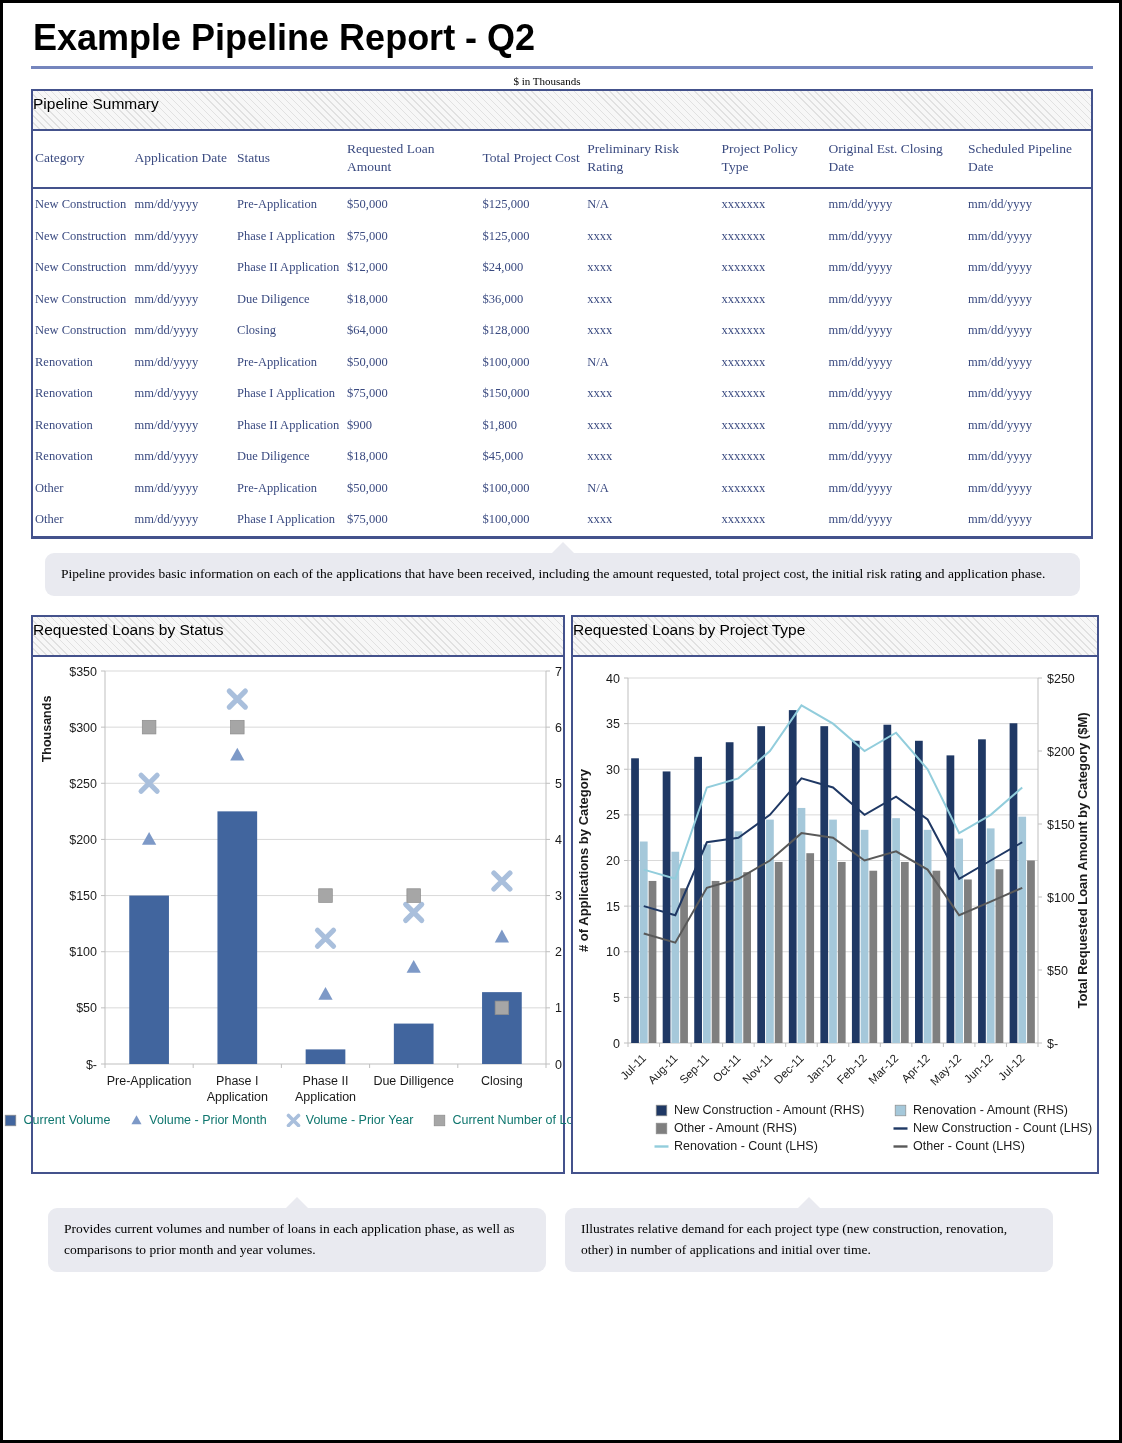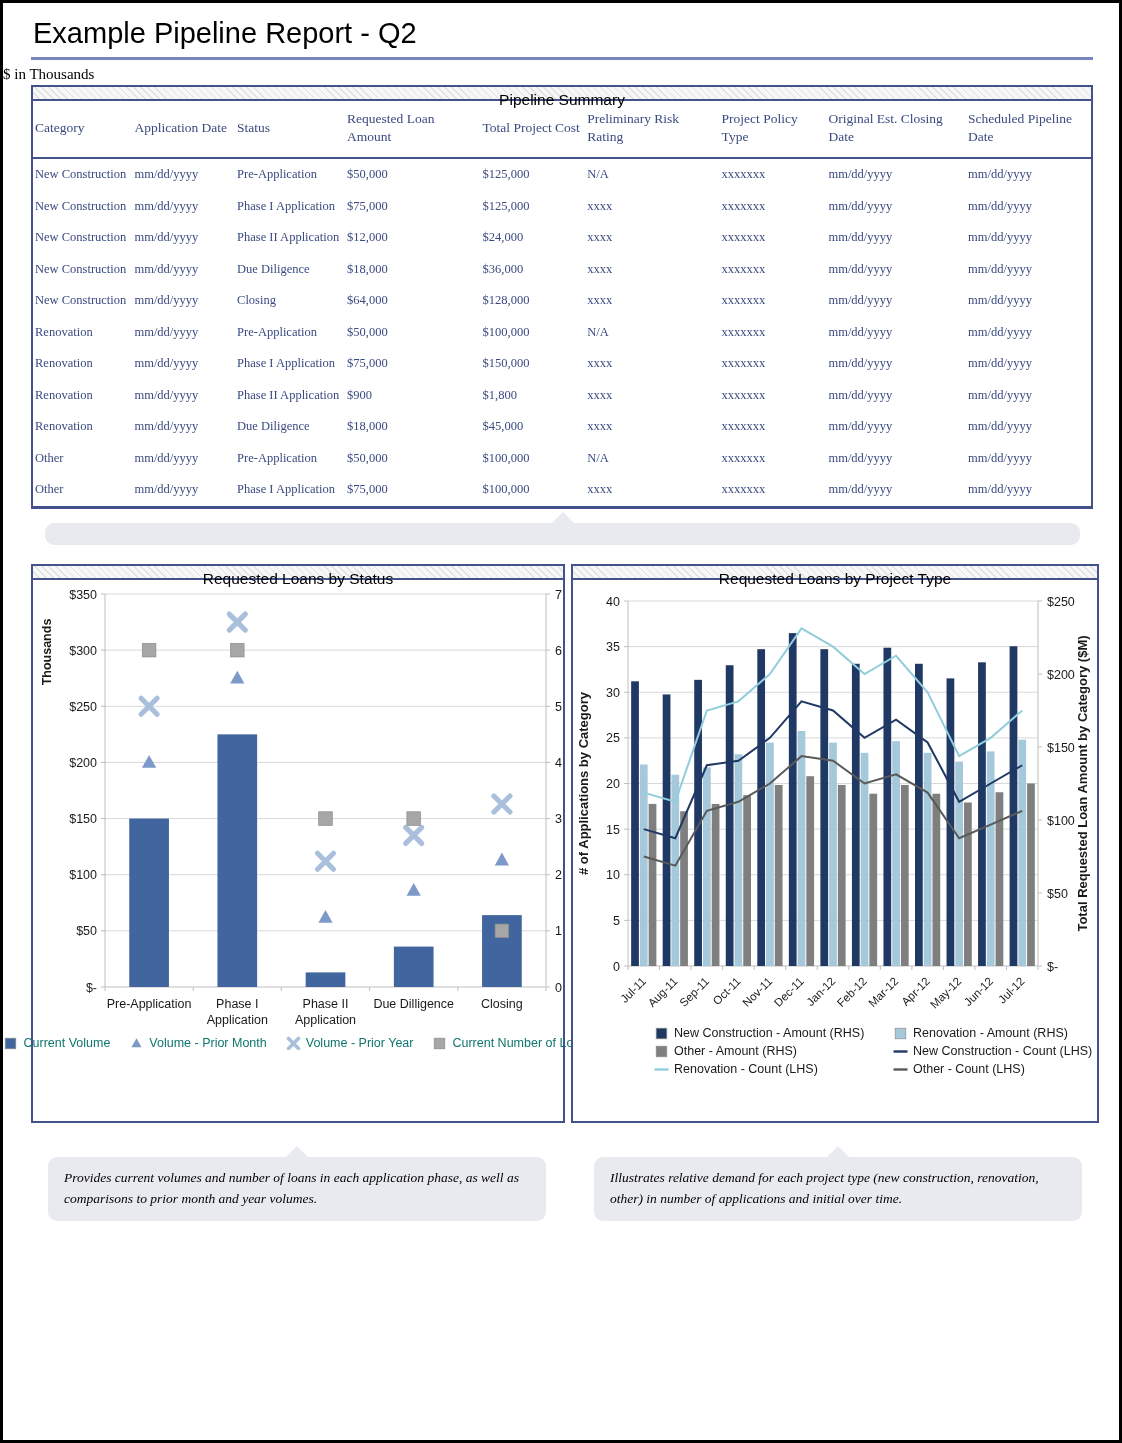"Example Pipeline Report - Q2" .page-title { font-size: 29px -> 36px; font-weight: normal -> bold }
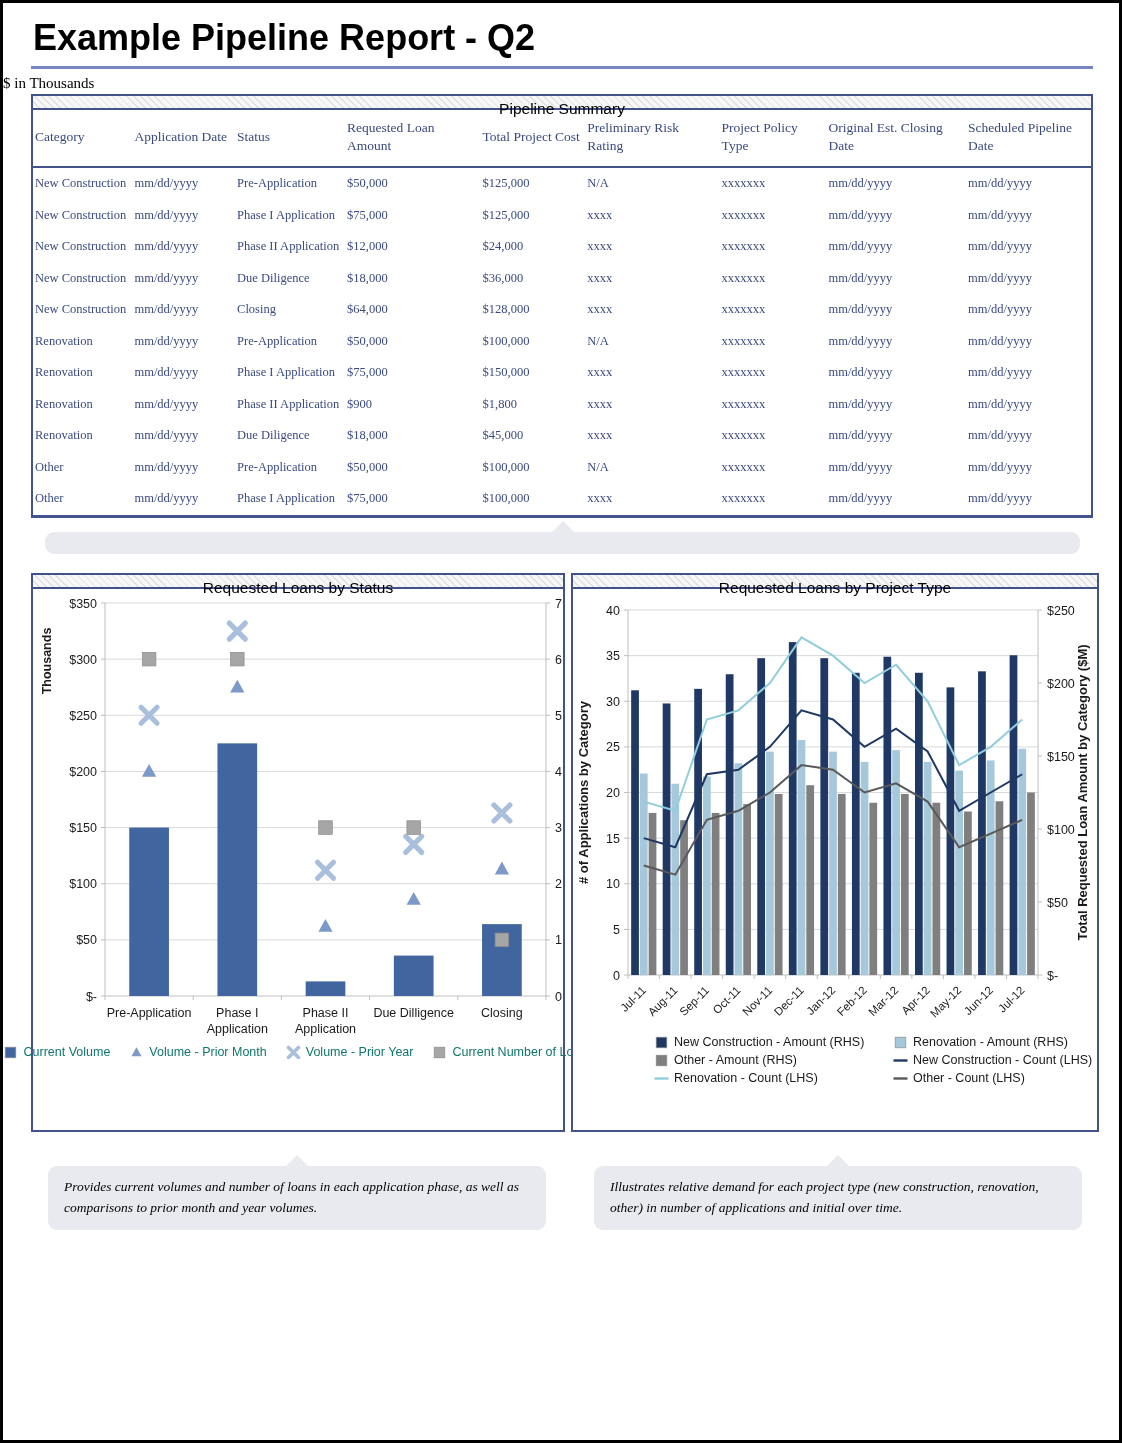"$ in Thousands" .units-note { font-size: 15px -> 11px; text-align: left -> center }
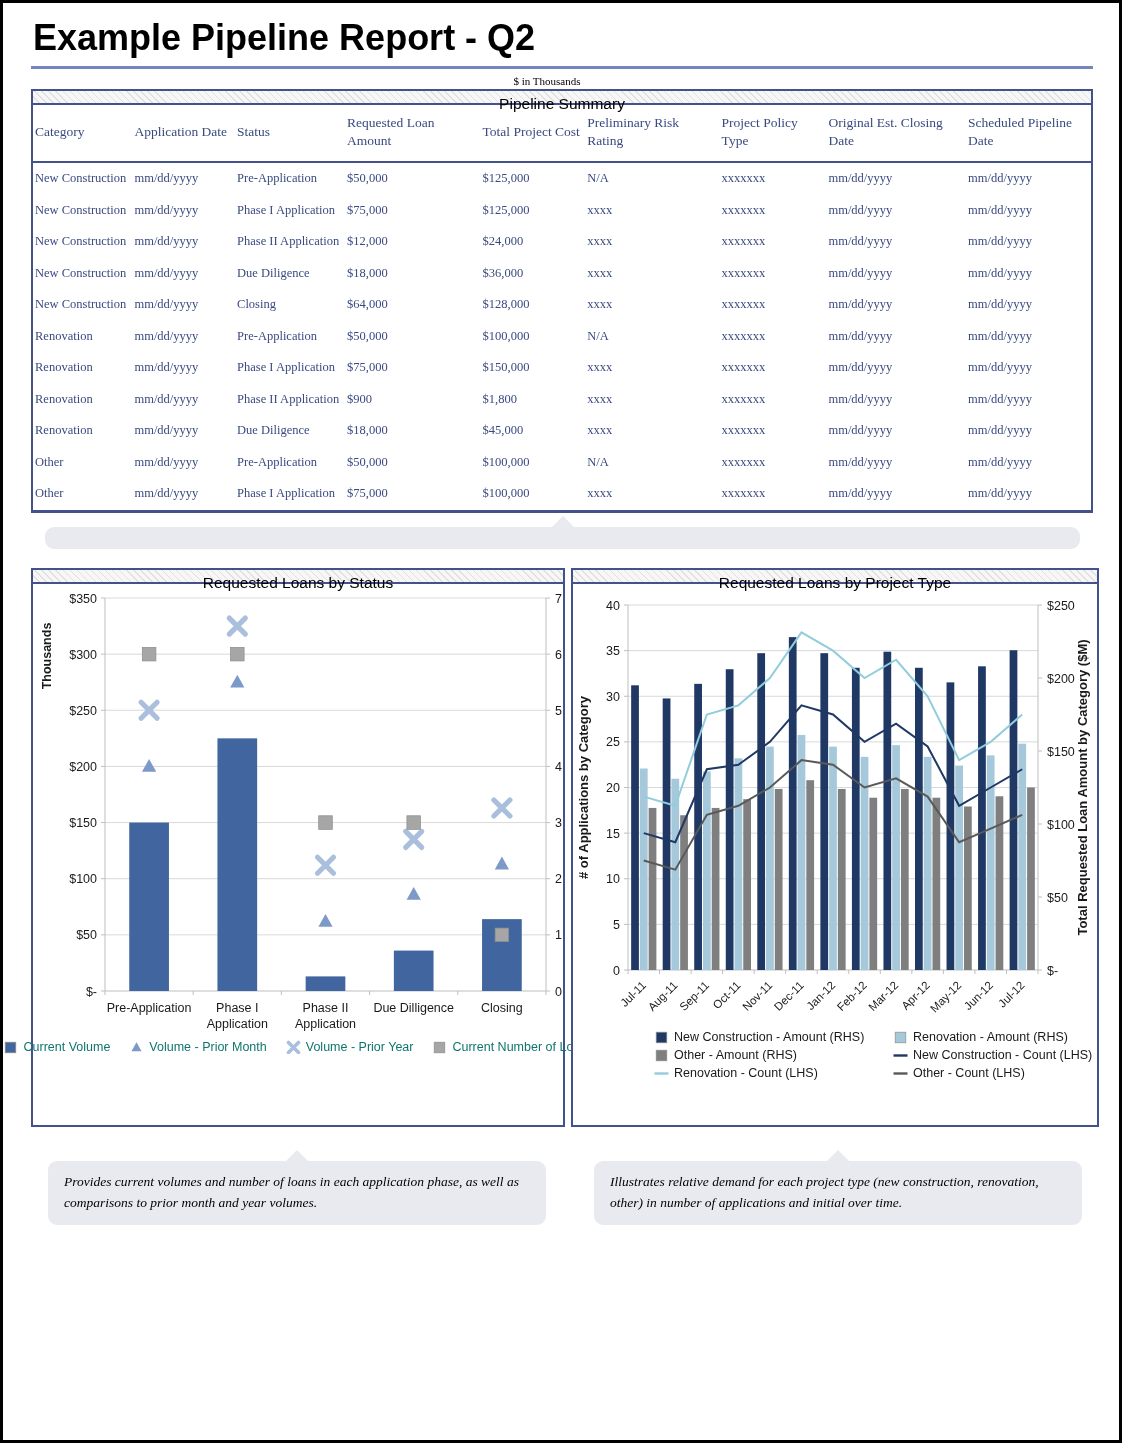"Pipeline Summary" .panel-title { height: 14px -> 40px; text-align: center -> left }
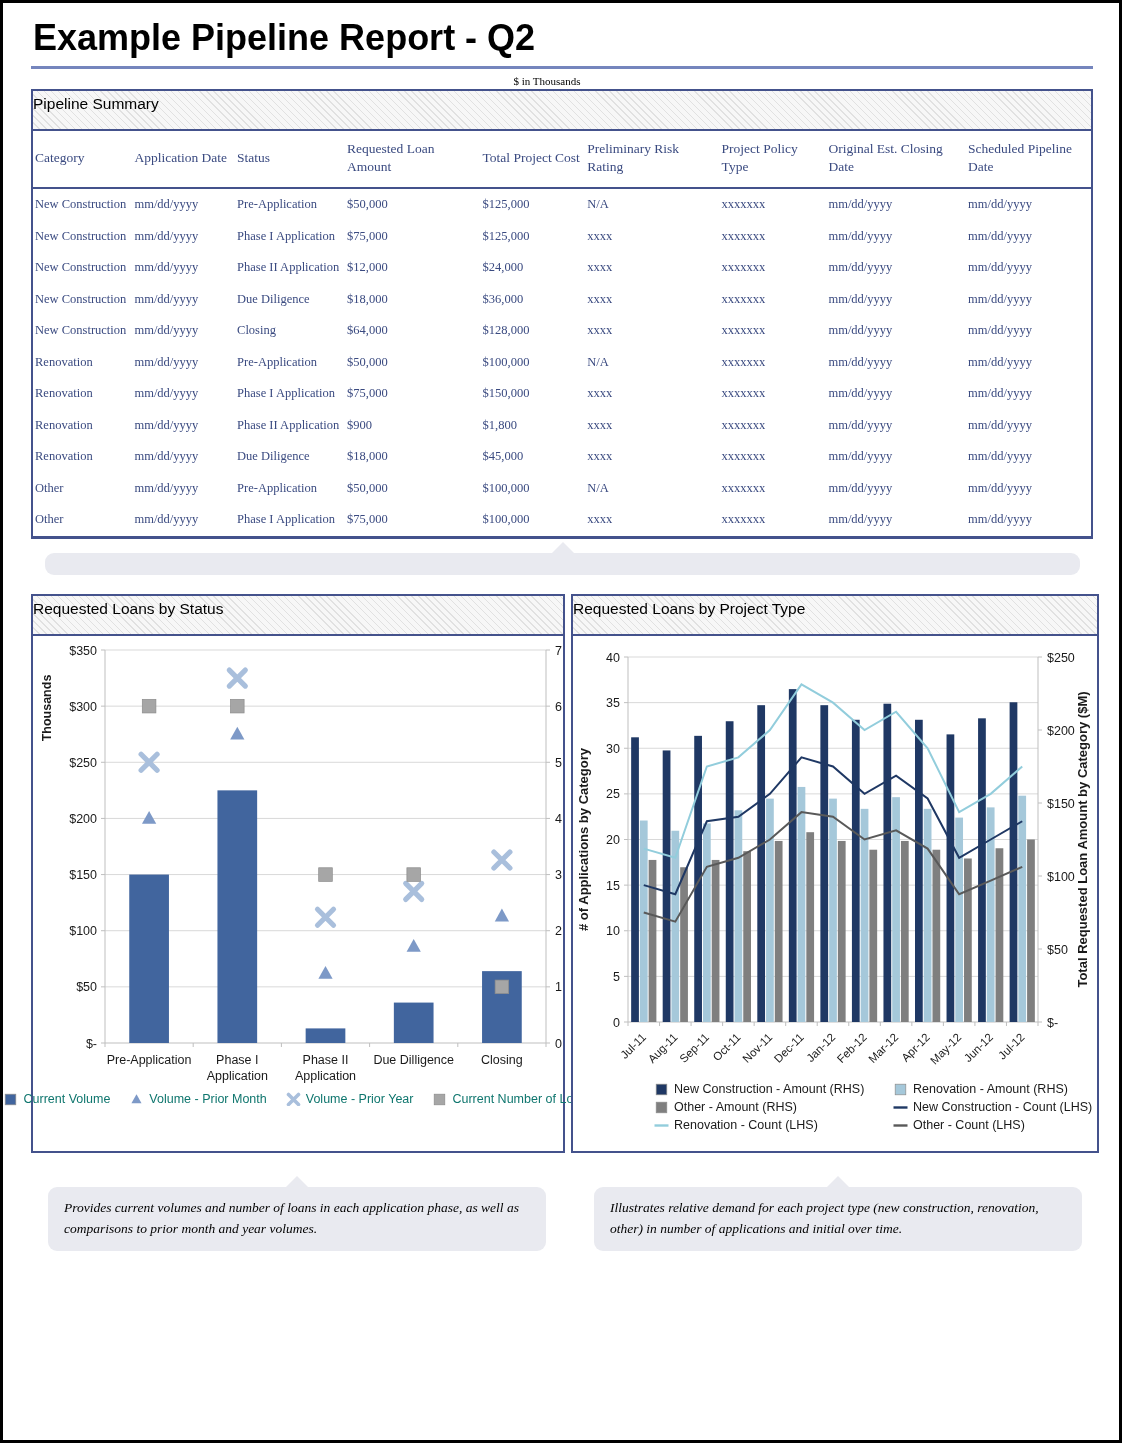"Pipeline provides basic information on" span { html: none -> <span>Pipeline provides basic information on each of the applications that have been received, including the amount requested, total project cost, the initial risk rating and application phase.</span> }
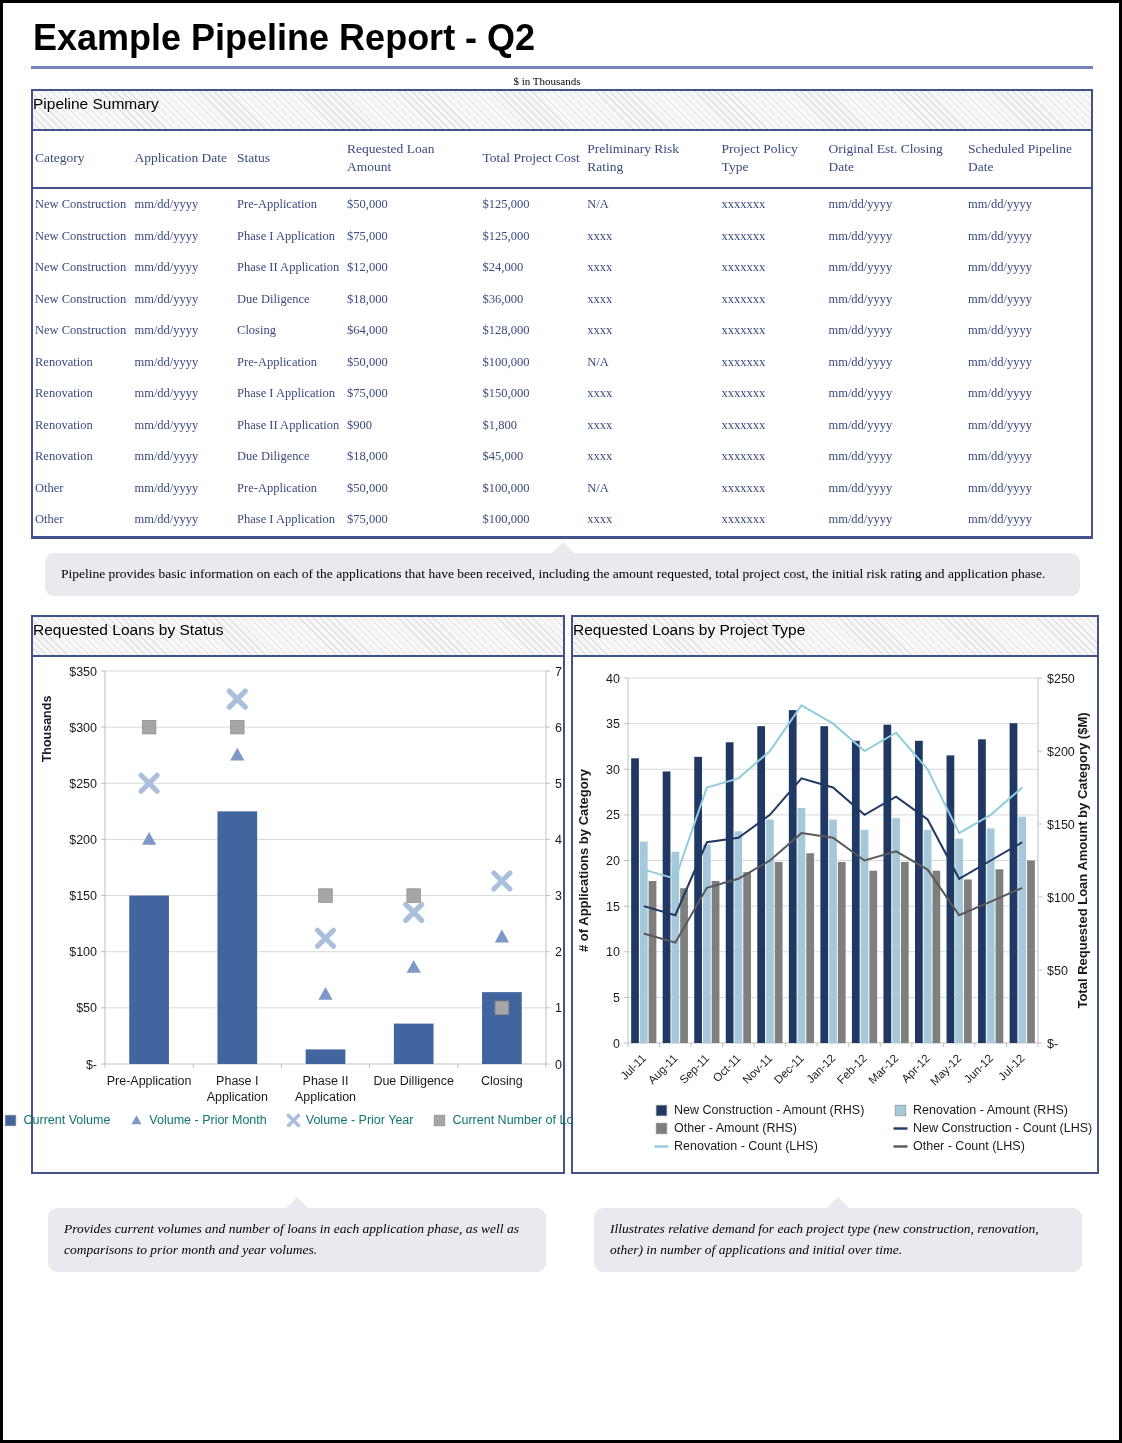"Provides current volumes and number" .bottom-callouts { font-style: italic -> none; gap: 48px -> 19px }
